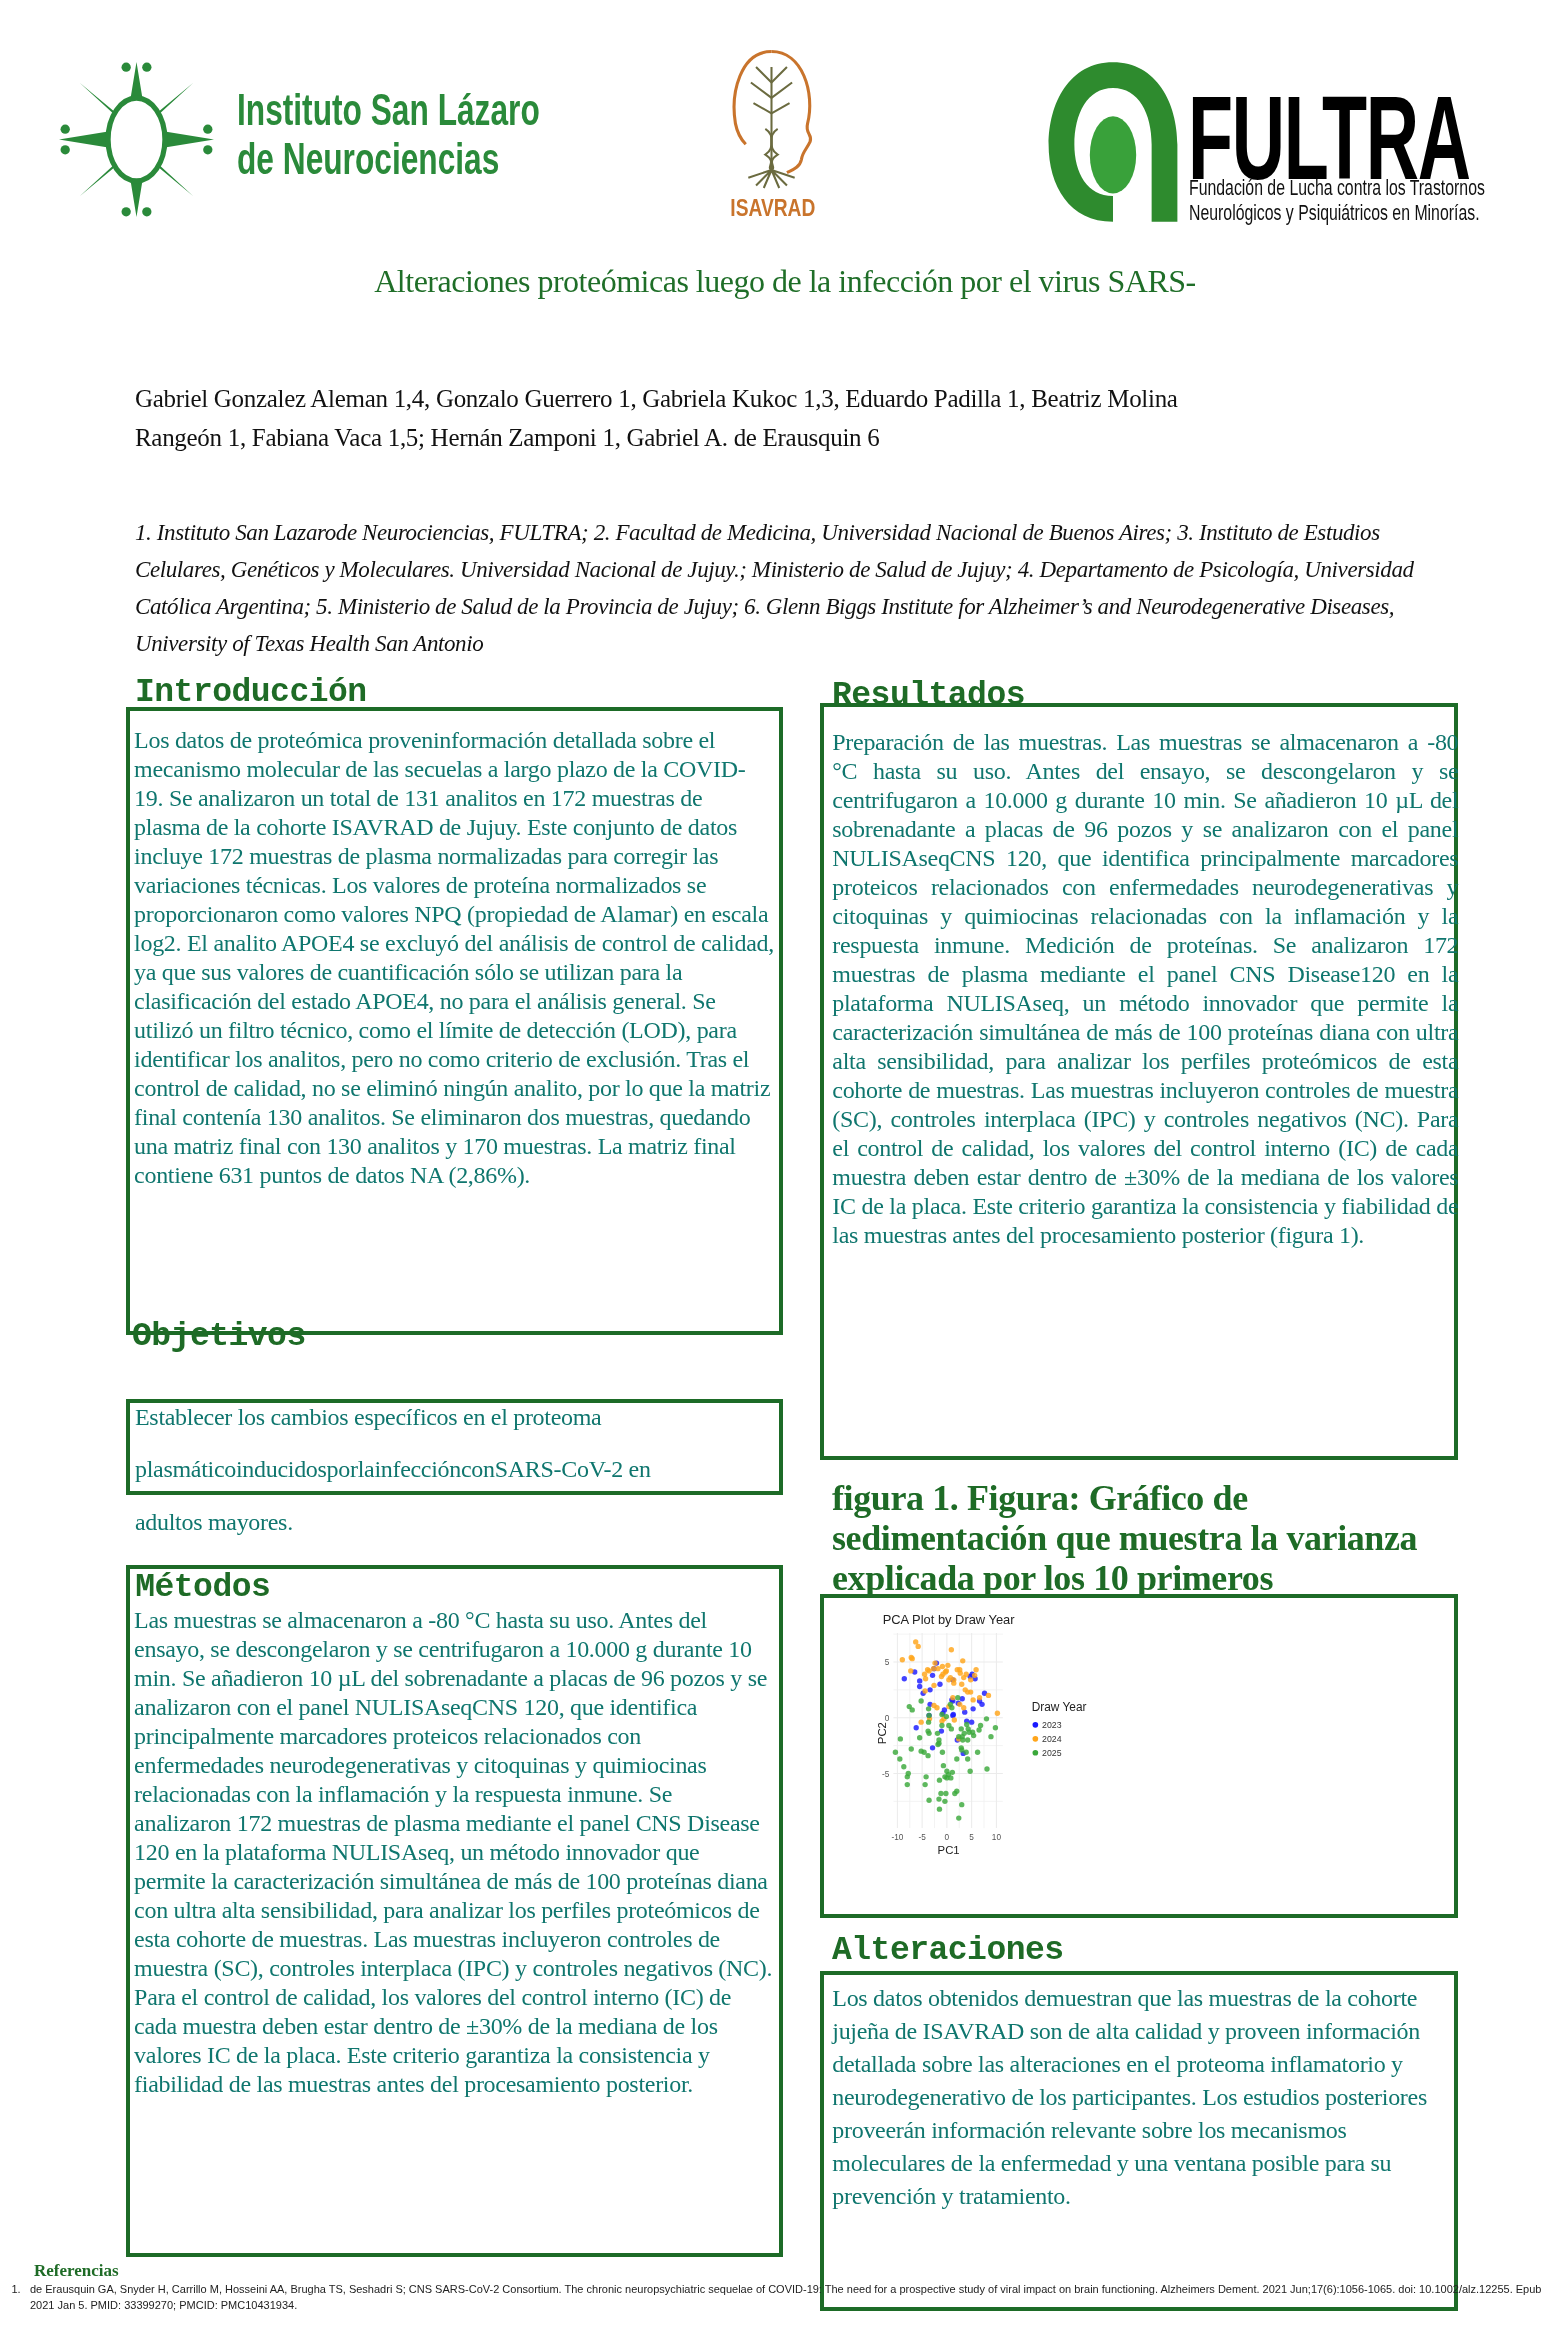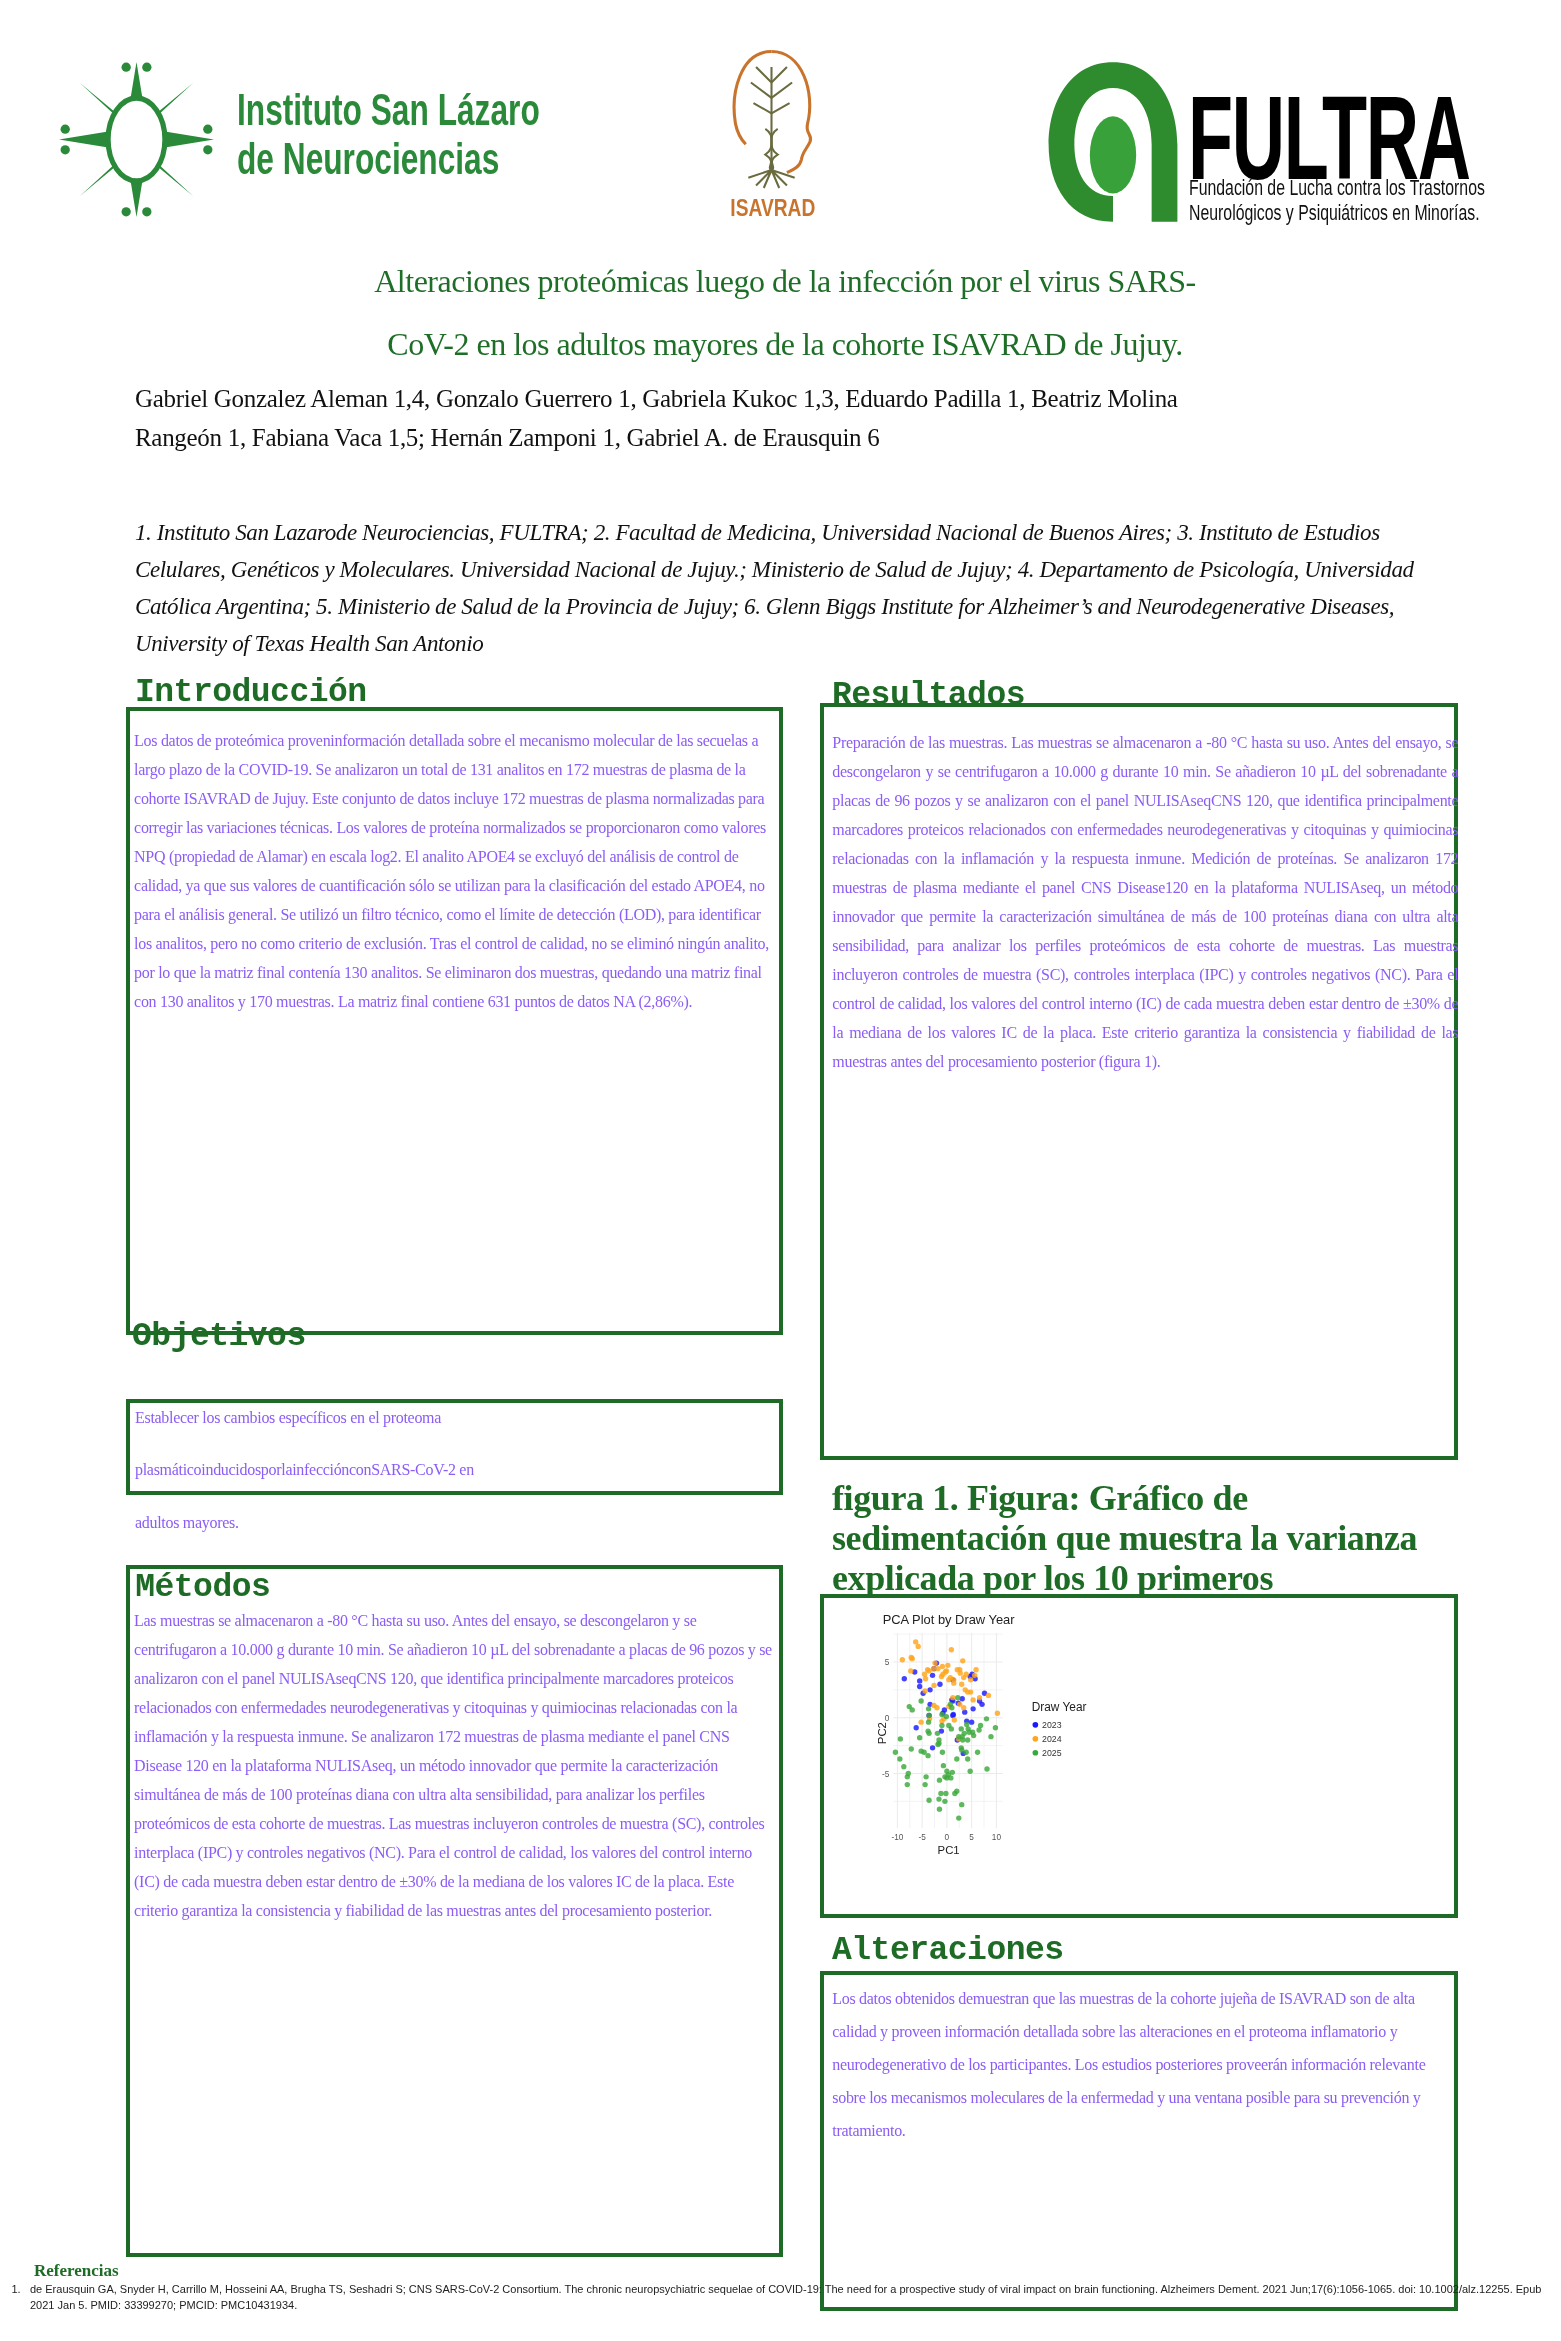"CoV-2 en los adultos mayores" div { html: <div>CoV-2 en los adultos mayores de la cohorte ISAVRAD de Jujuy.</div> -> none }
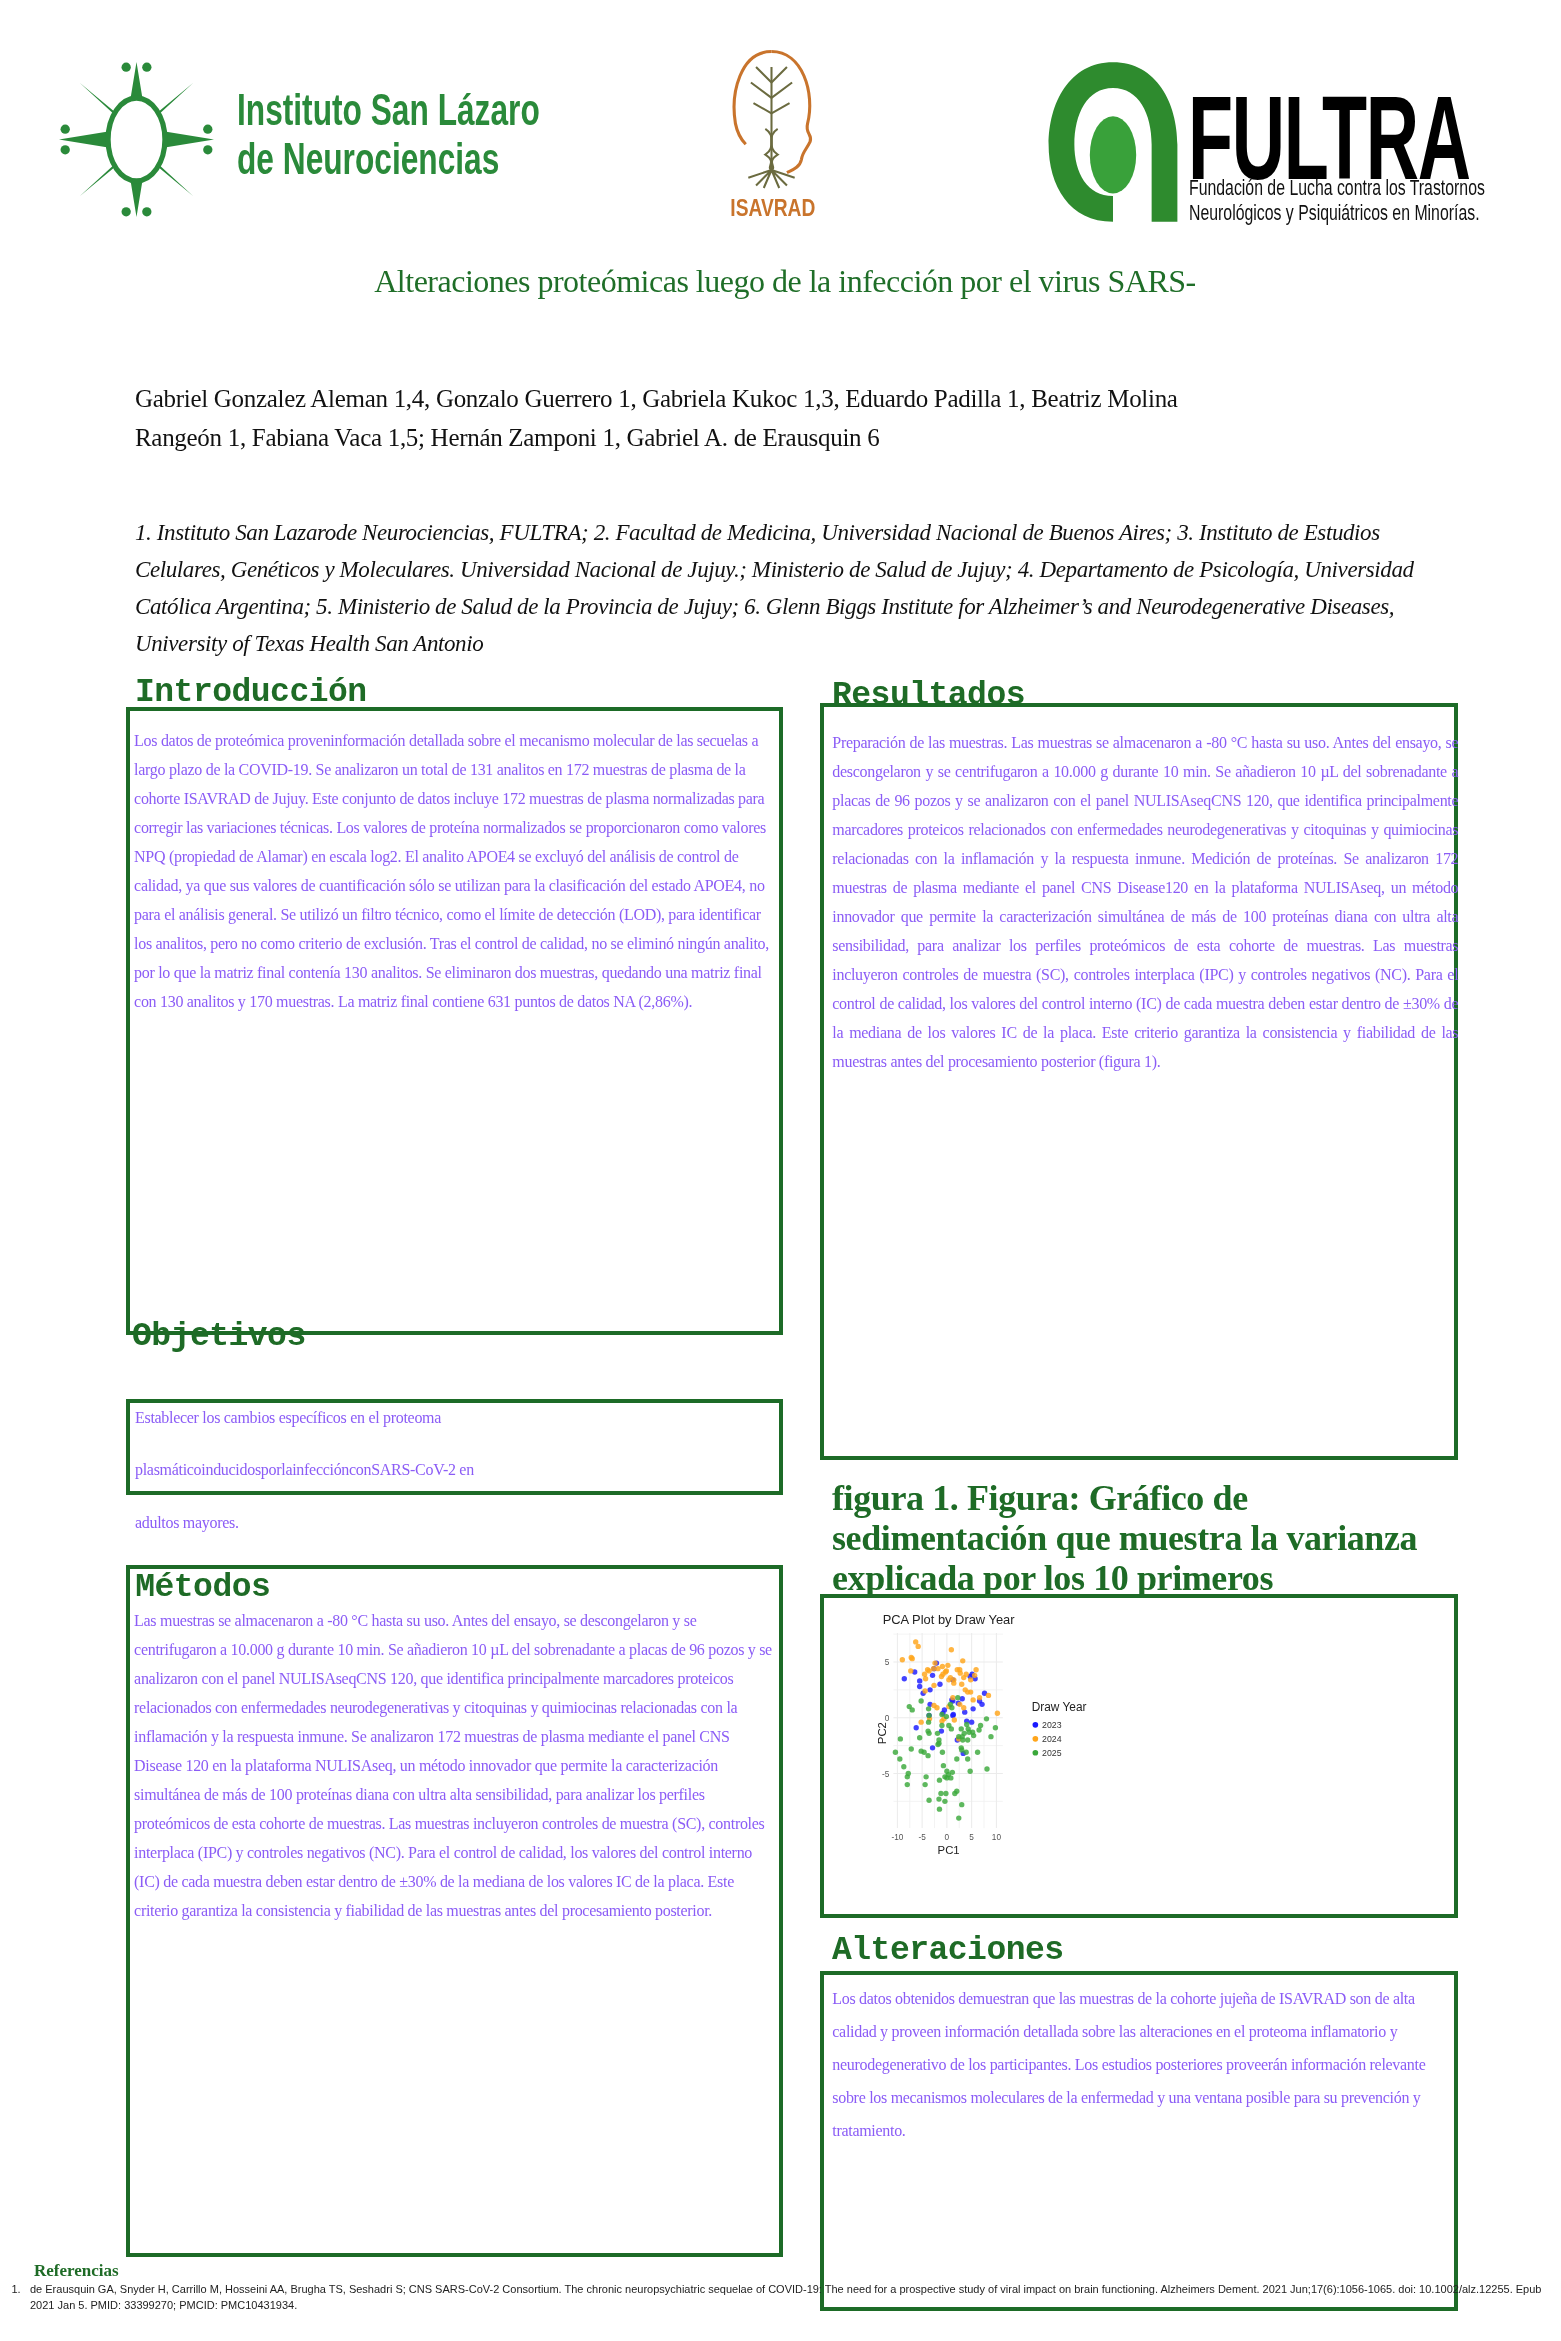"Los datos de proteómica" .body-text { color: #8b5cf6 -> #0f766e; font-size: 16px -> 24px }
